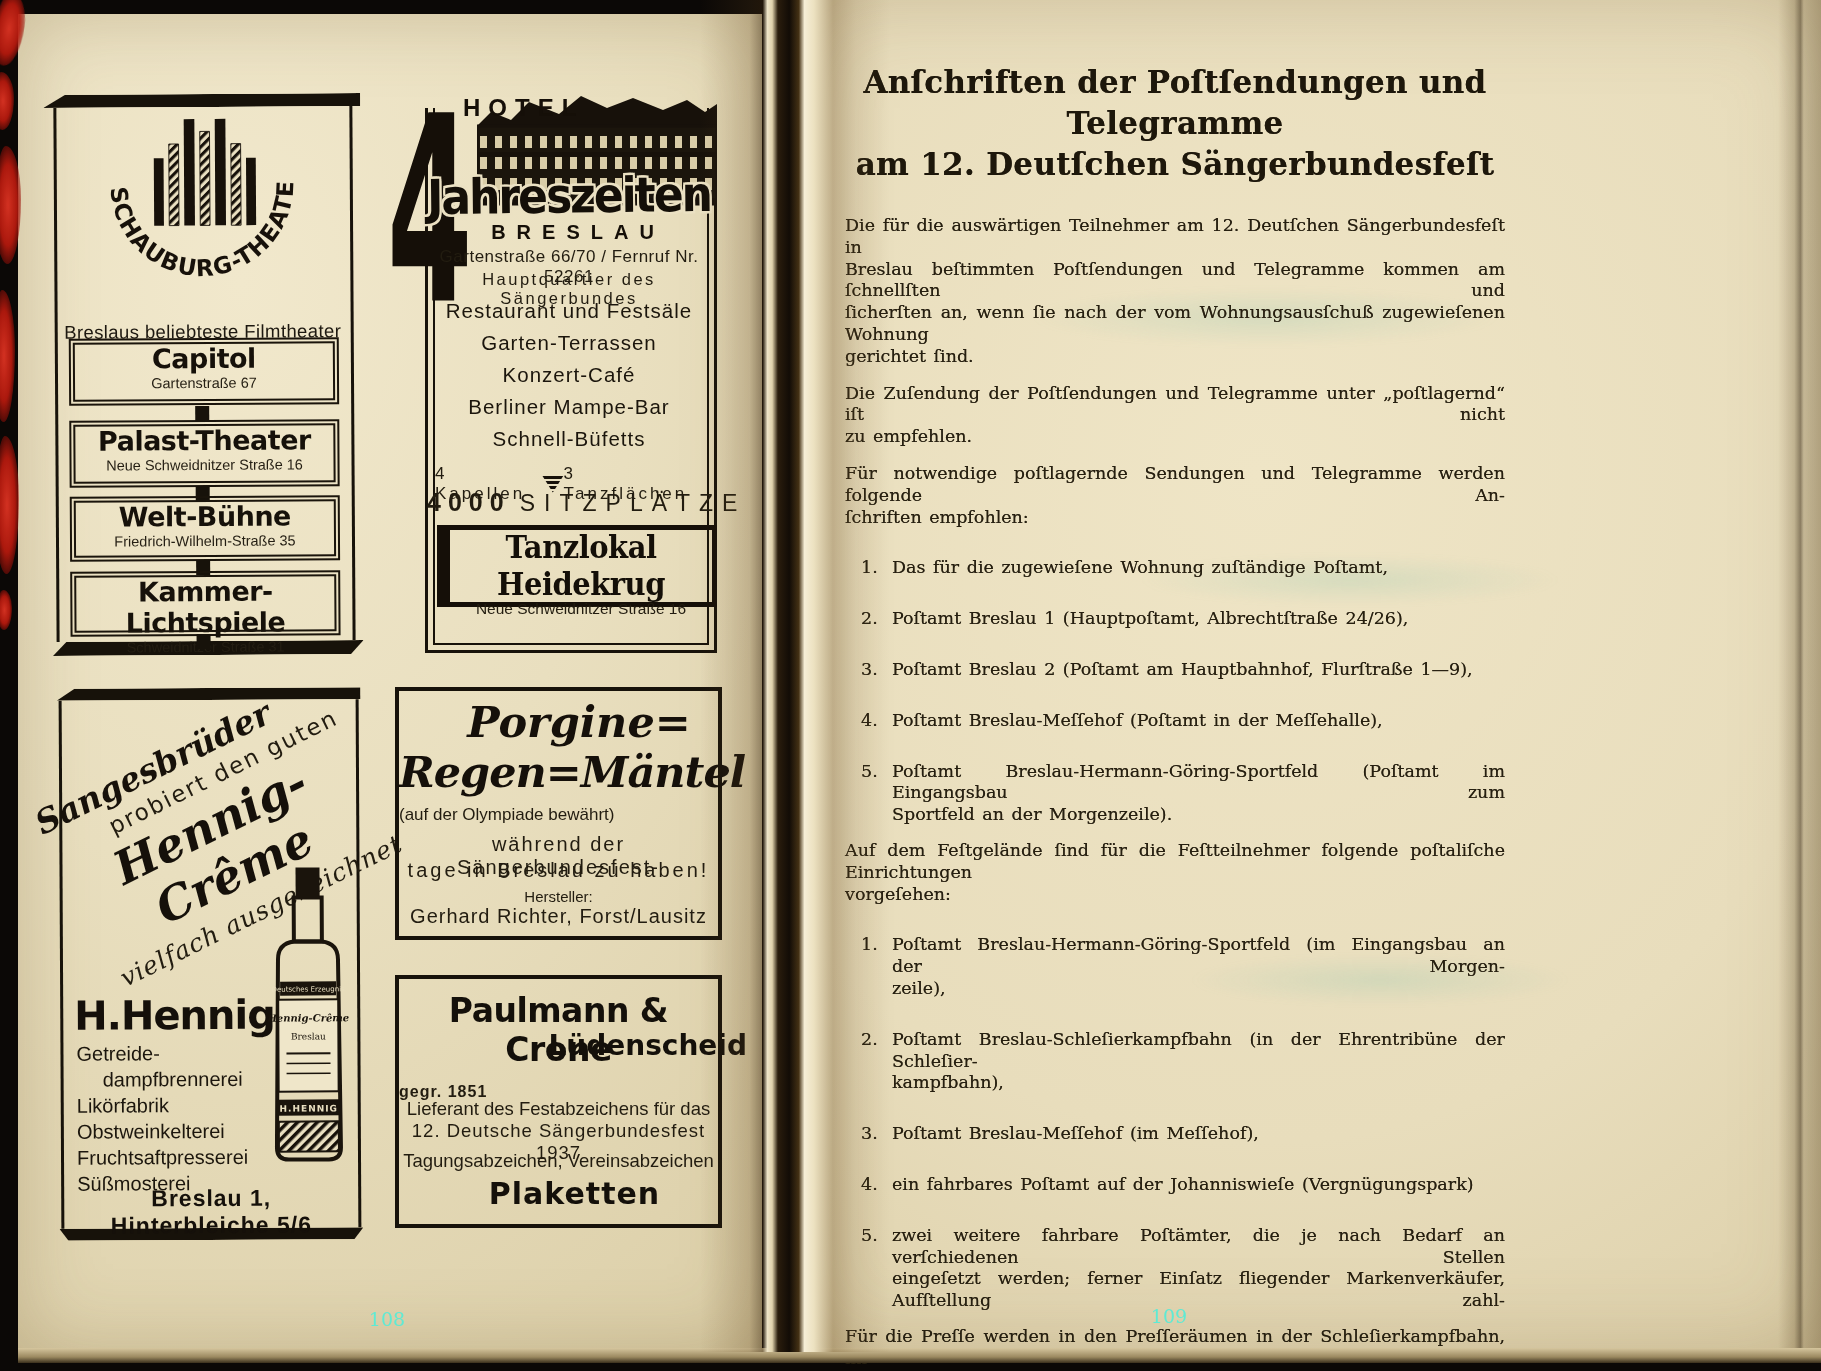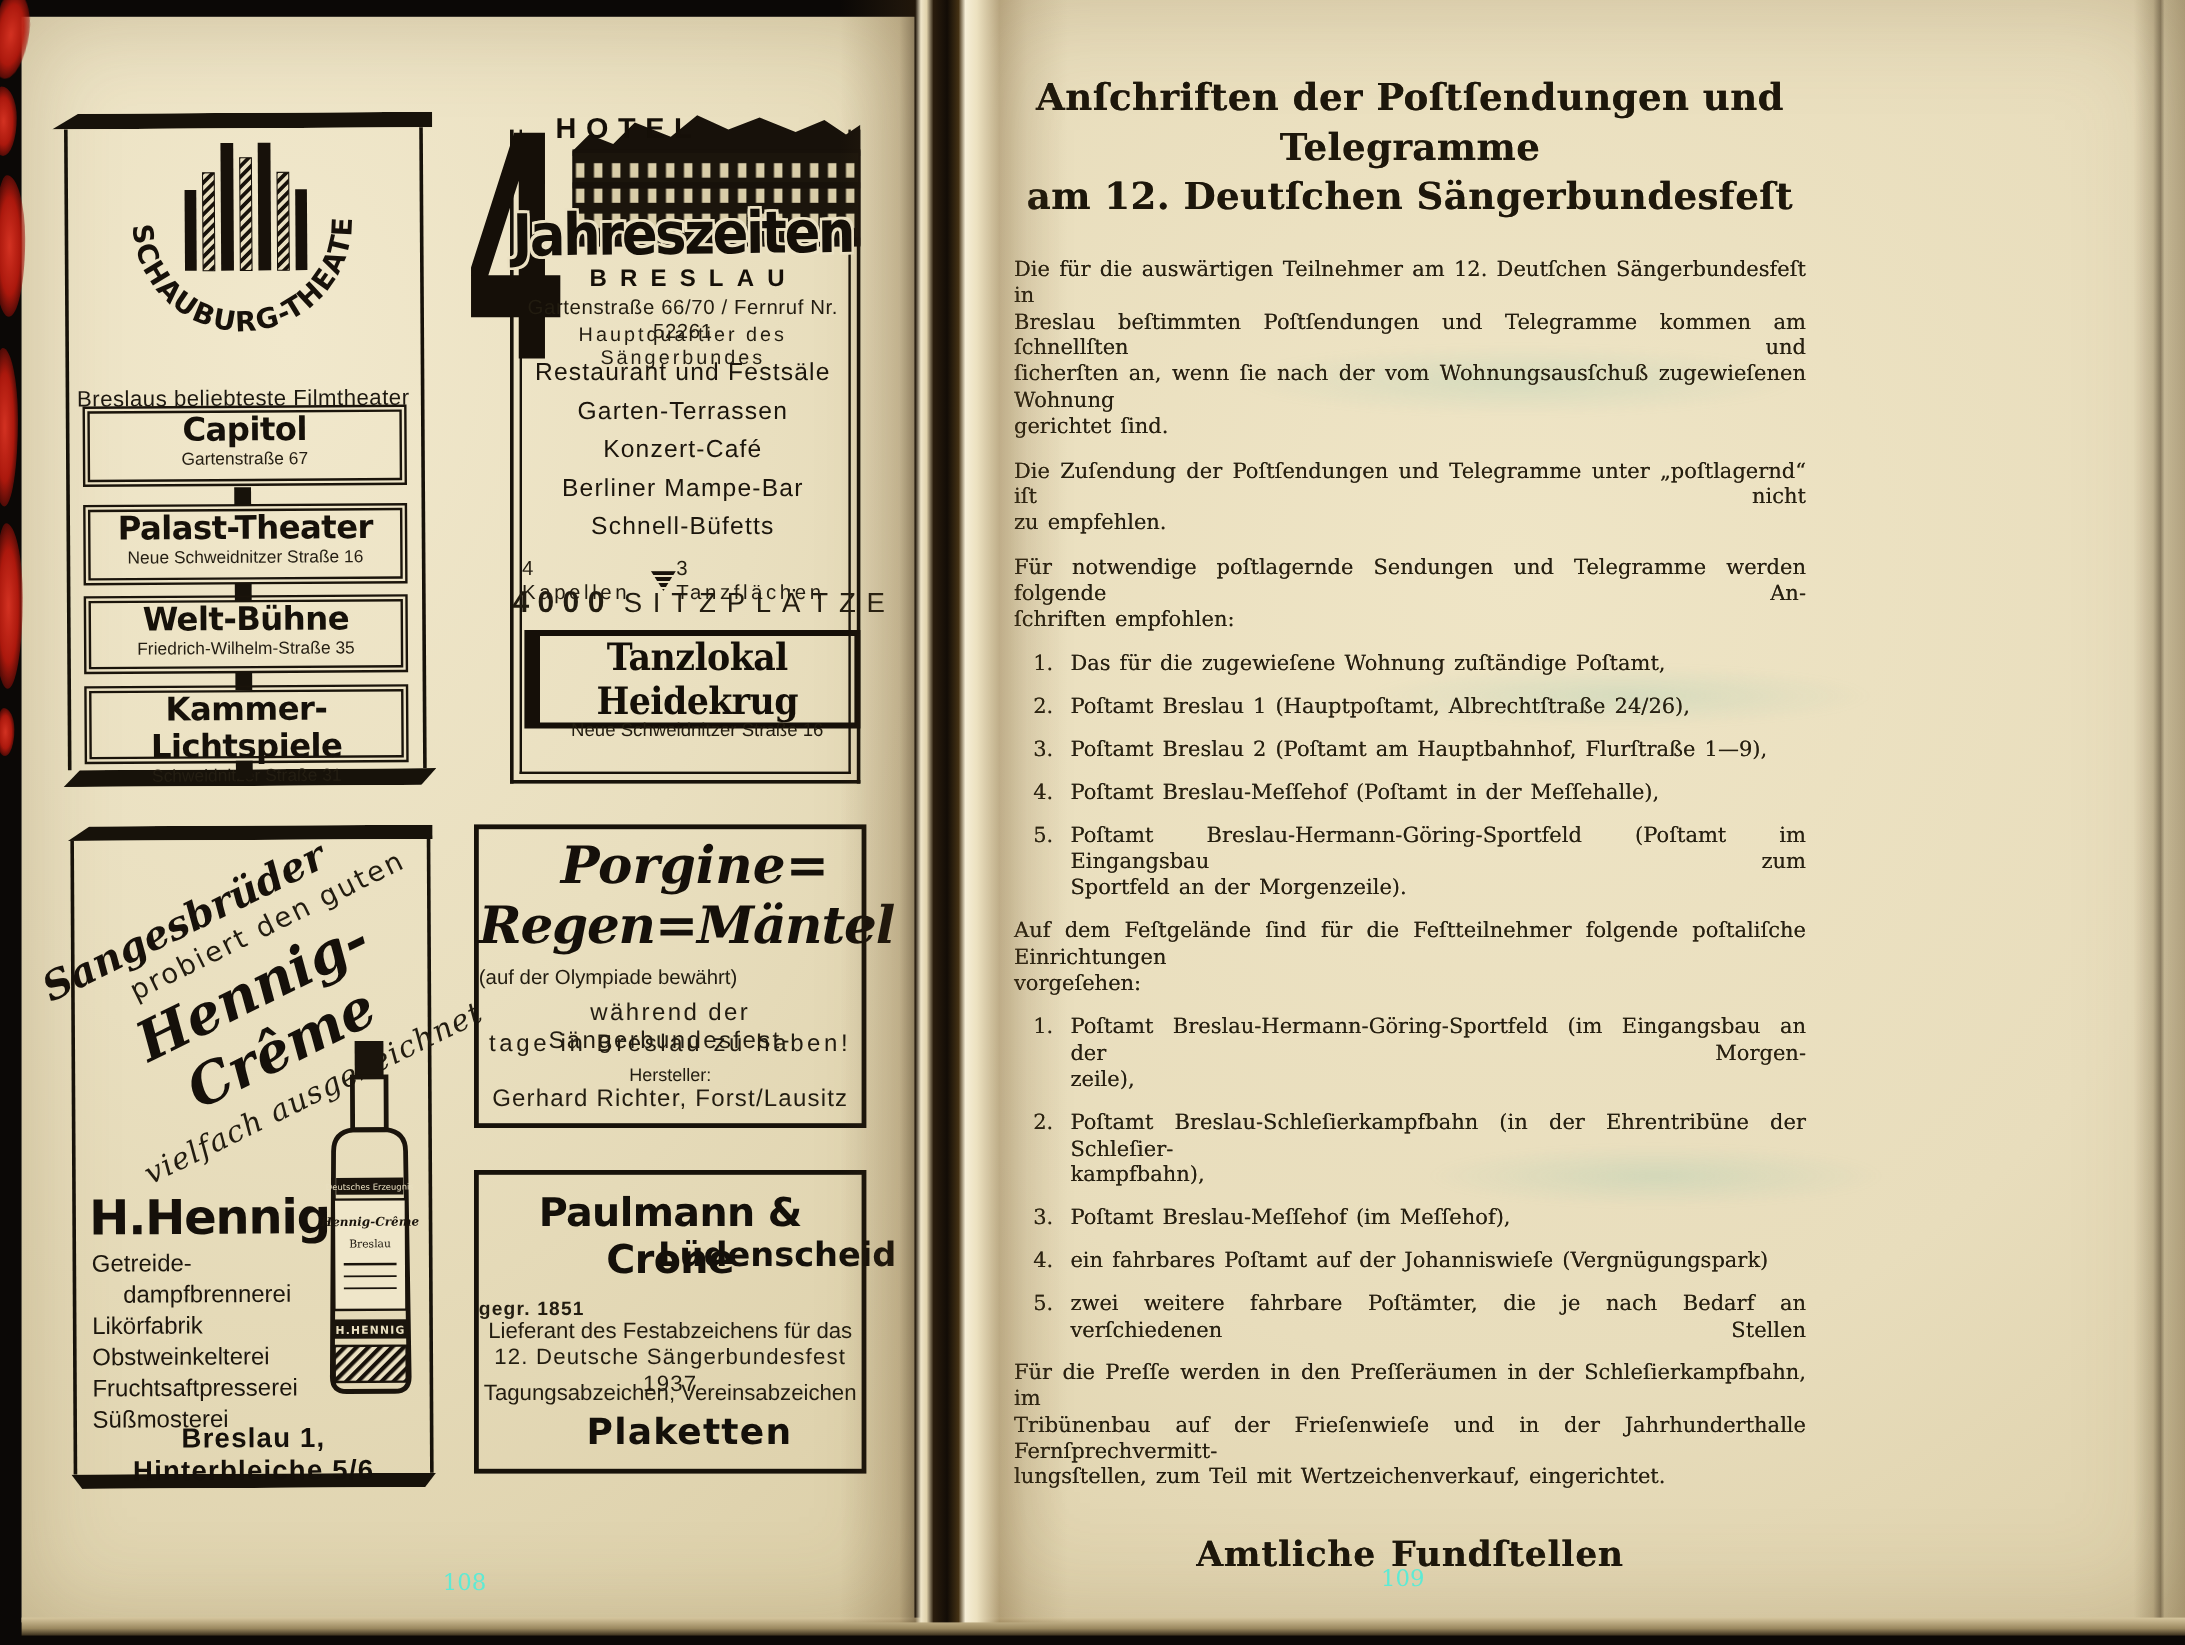"Das für die zugewieſene Wohnung" .numlist .item { margin-top: none -> 29px }
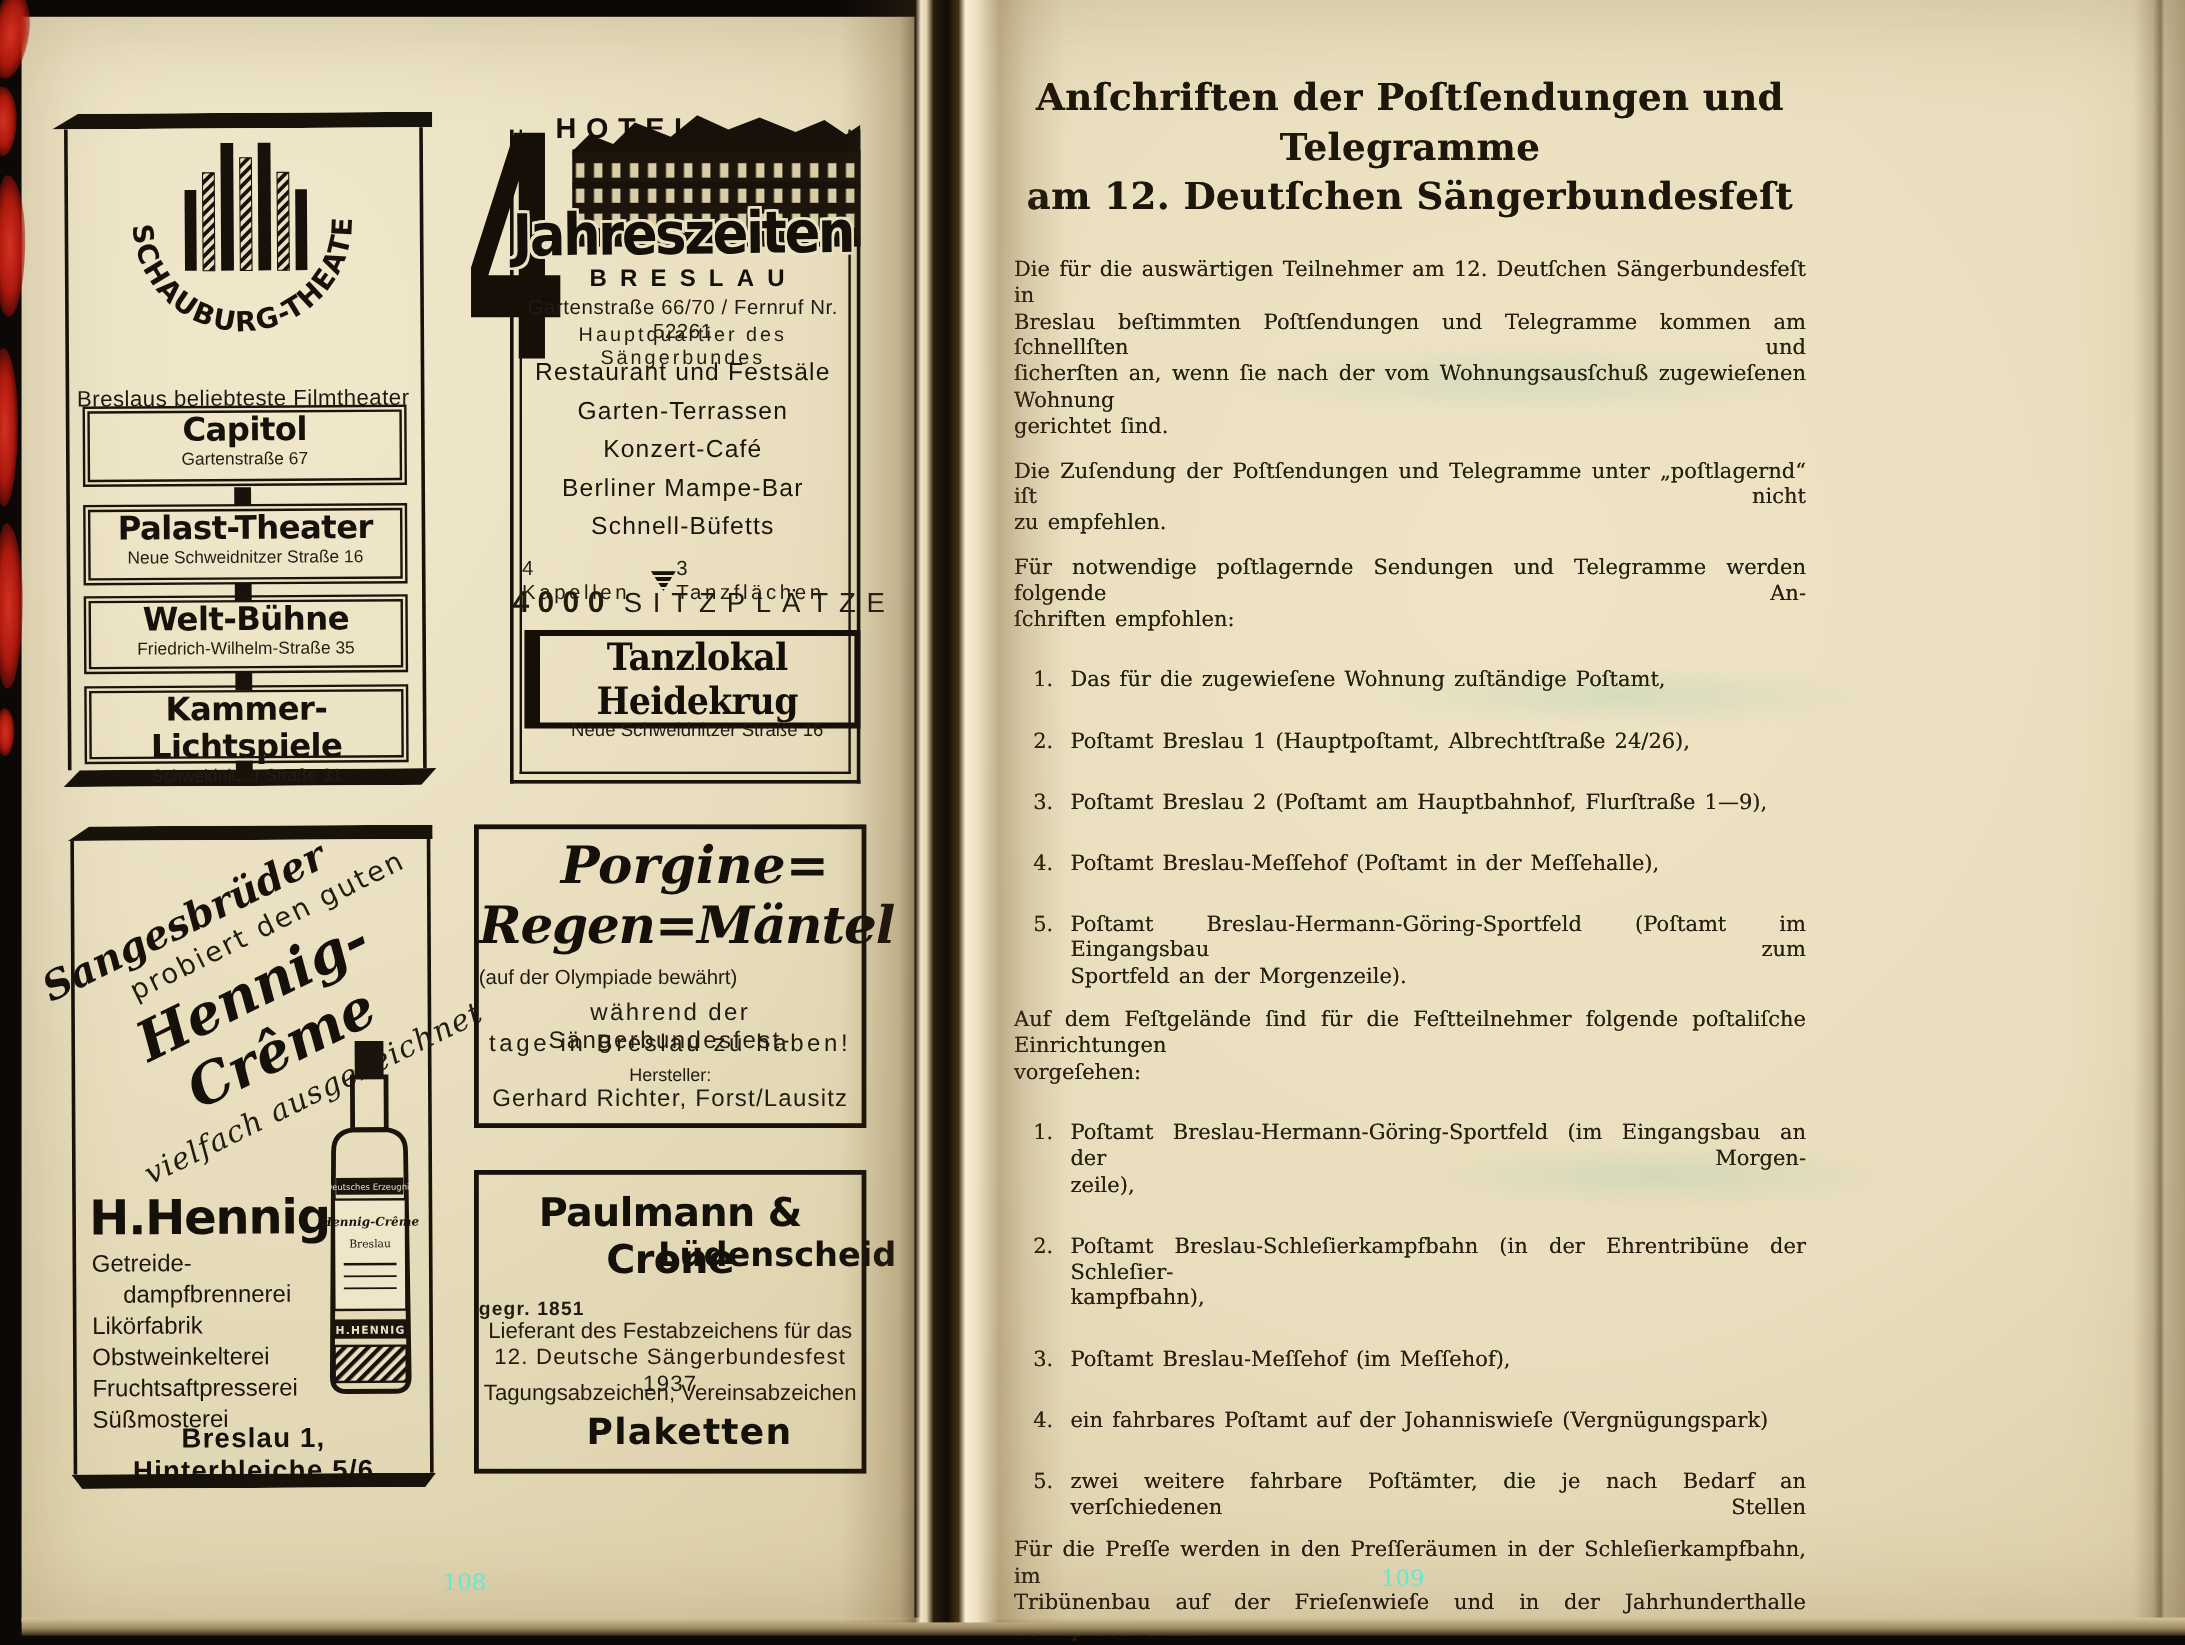"eingeſetzt werden; ferner Einſatz" span.tline { html: none -> <span>eingeſetzt werden; ferner Einſatz fliegender Markenverkäufer, Aufſtellung zahl-</span> }
